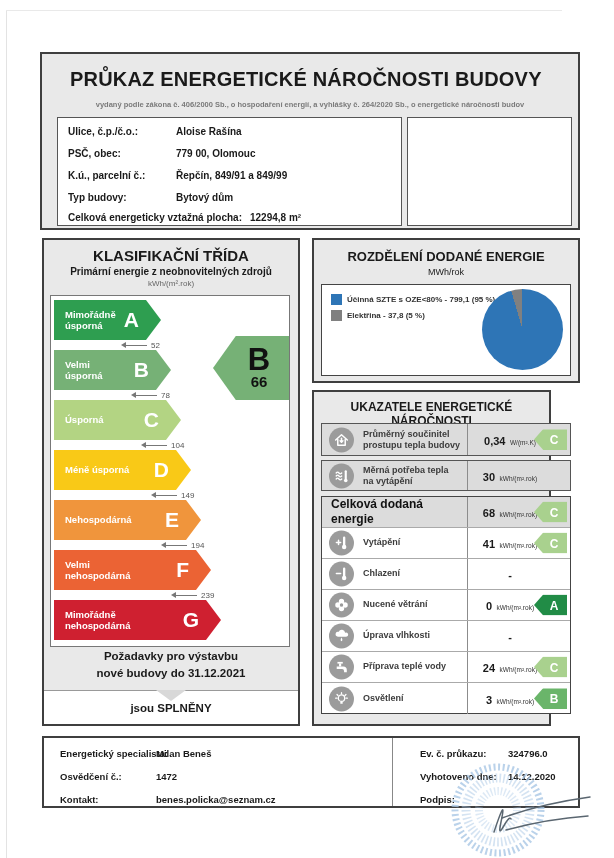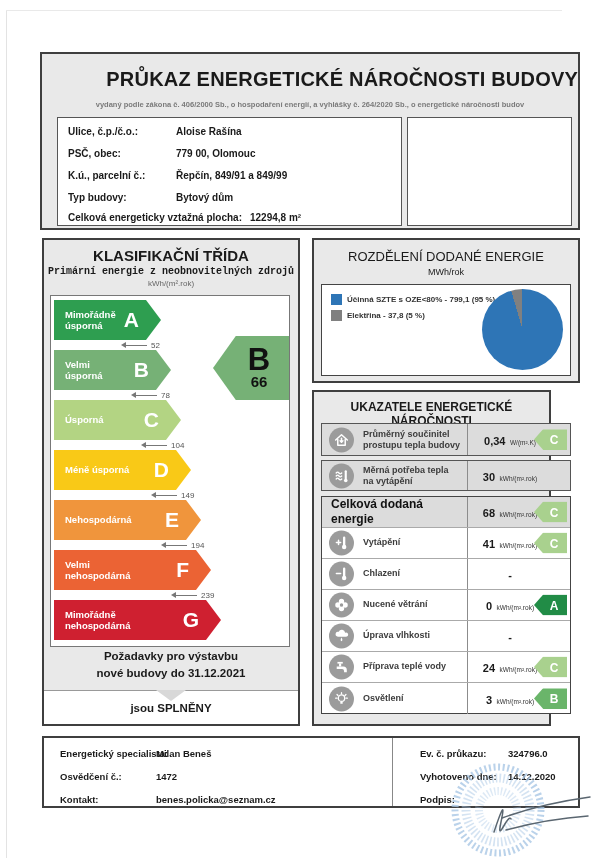"PRŮKAZ ENERGETICKÉ NÁROČNOSTI BUDOVY" .htitle { padding-left: none -> 28px; text-align: right -> left }
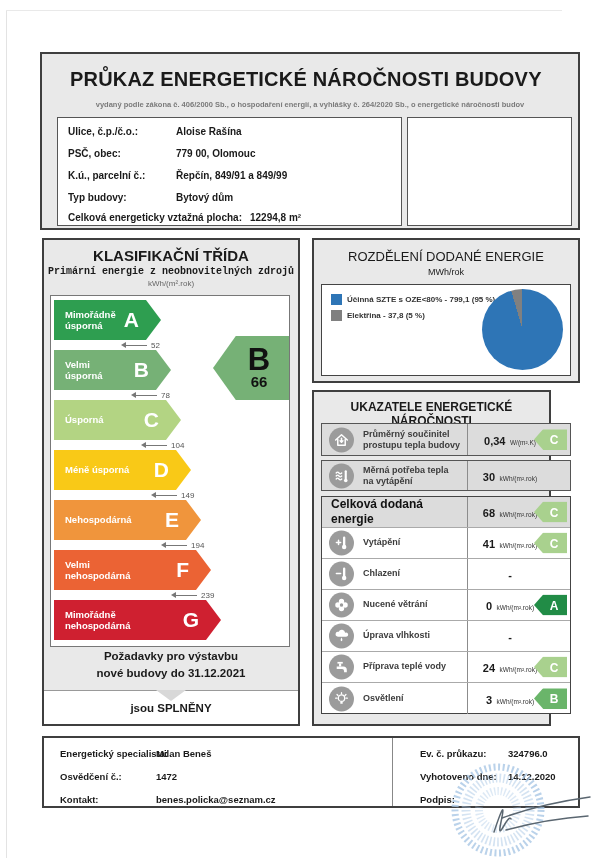"ROZDĚLENÍ DODANÉ ENERGIE" .dtitle { font-weight: normal -> bold }
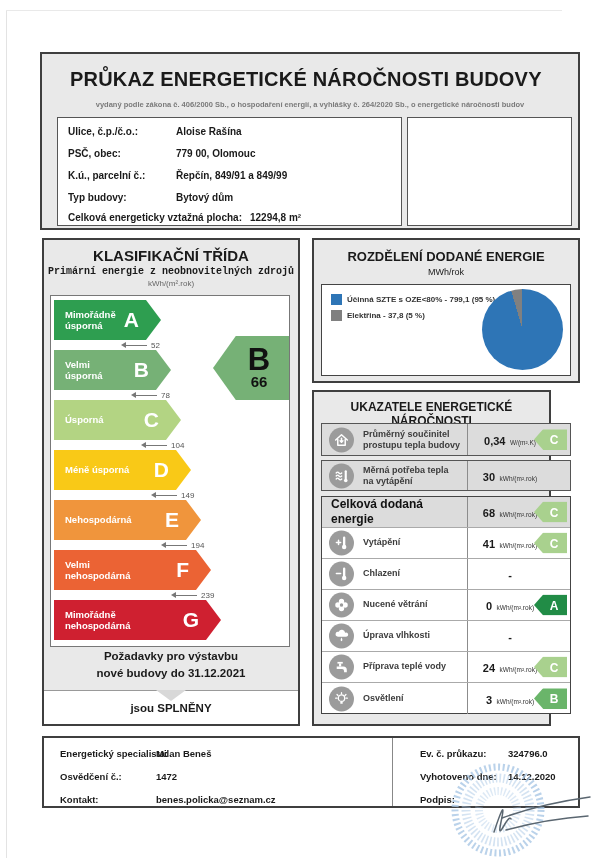"Primární energie z neobnovitelných" .ksub { font-family: Liberation Mono, monospace -> none }
